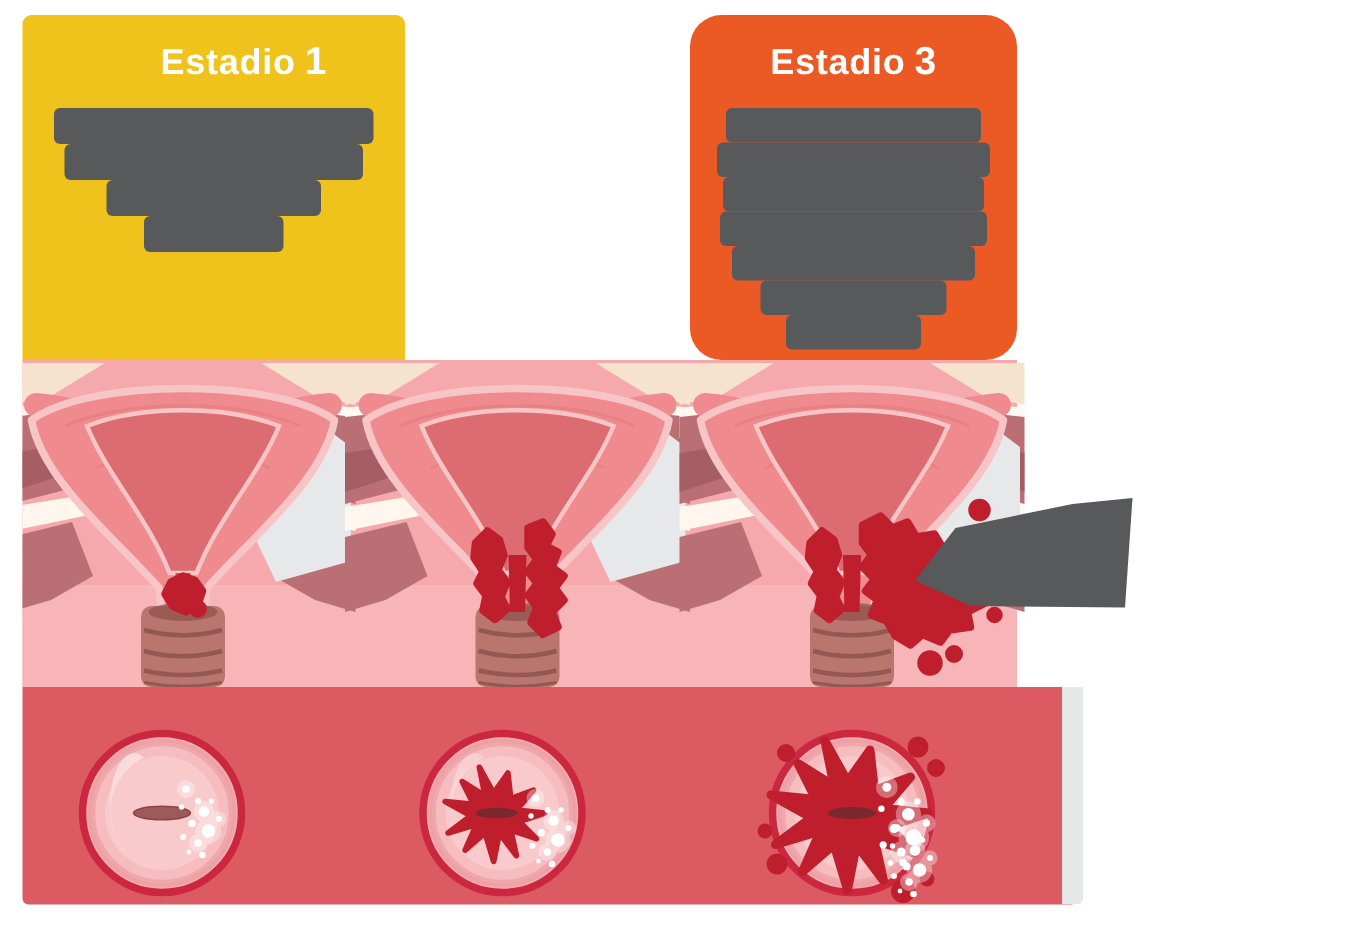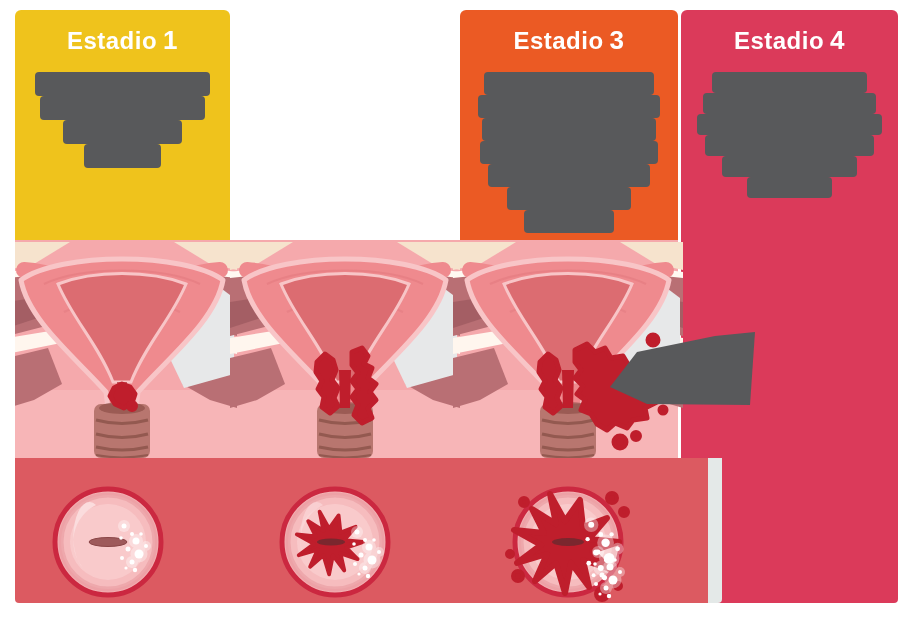"Estadio 1" div.stage { padding-left: none -> 40px }
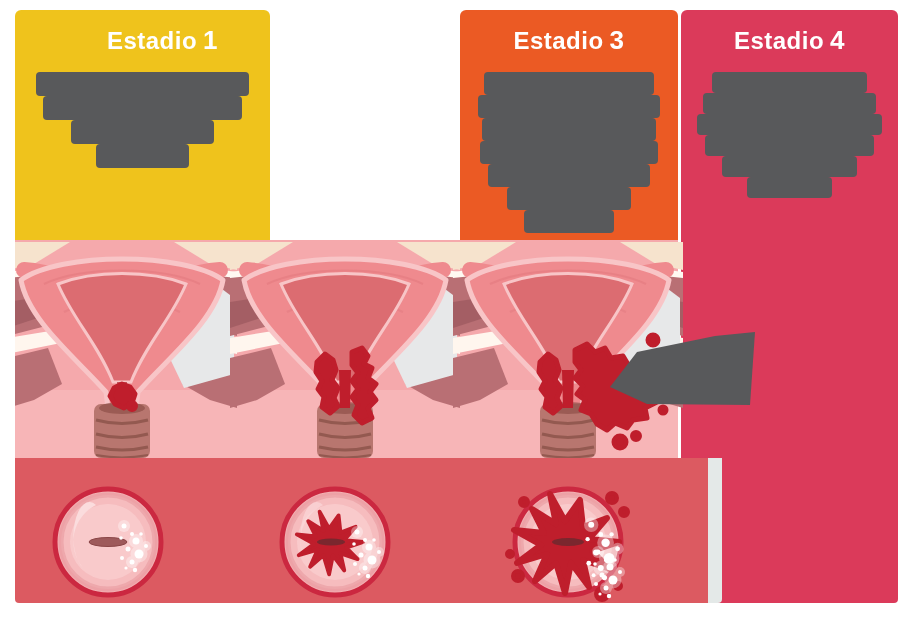"Estadio 3" div.stage { border-radius: none -> 21px }
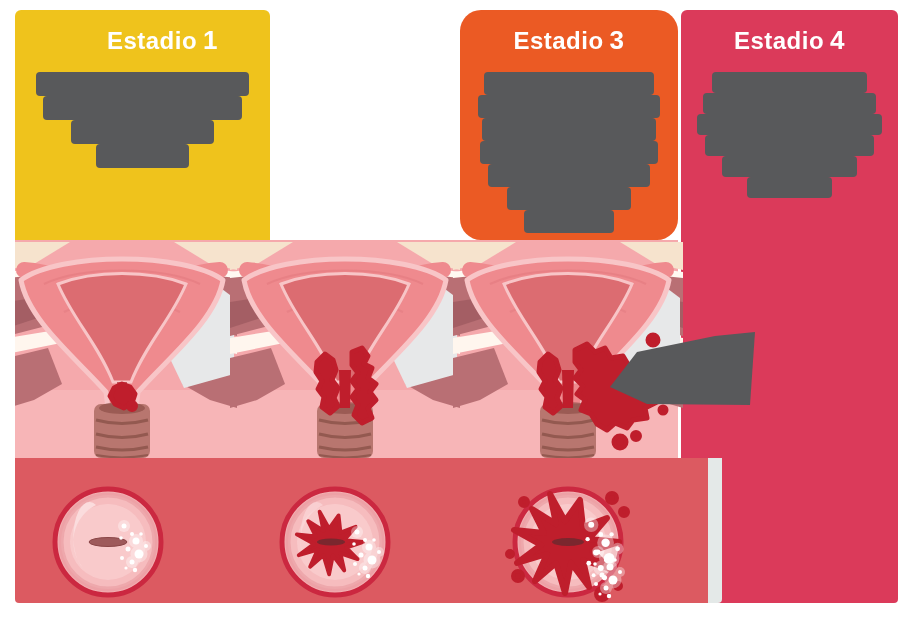"Estadio 4" div.stage { html: <div> <div> <span>Estadio</span><span>4</span> </div> <div> <div></div> <div></div> <div></div> <div></div> <div></div> <div></div> </div> </div> -> none }
